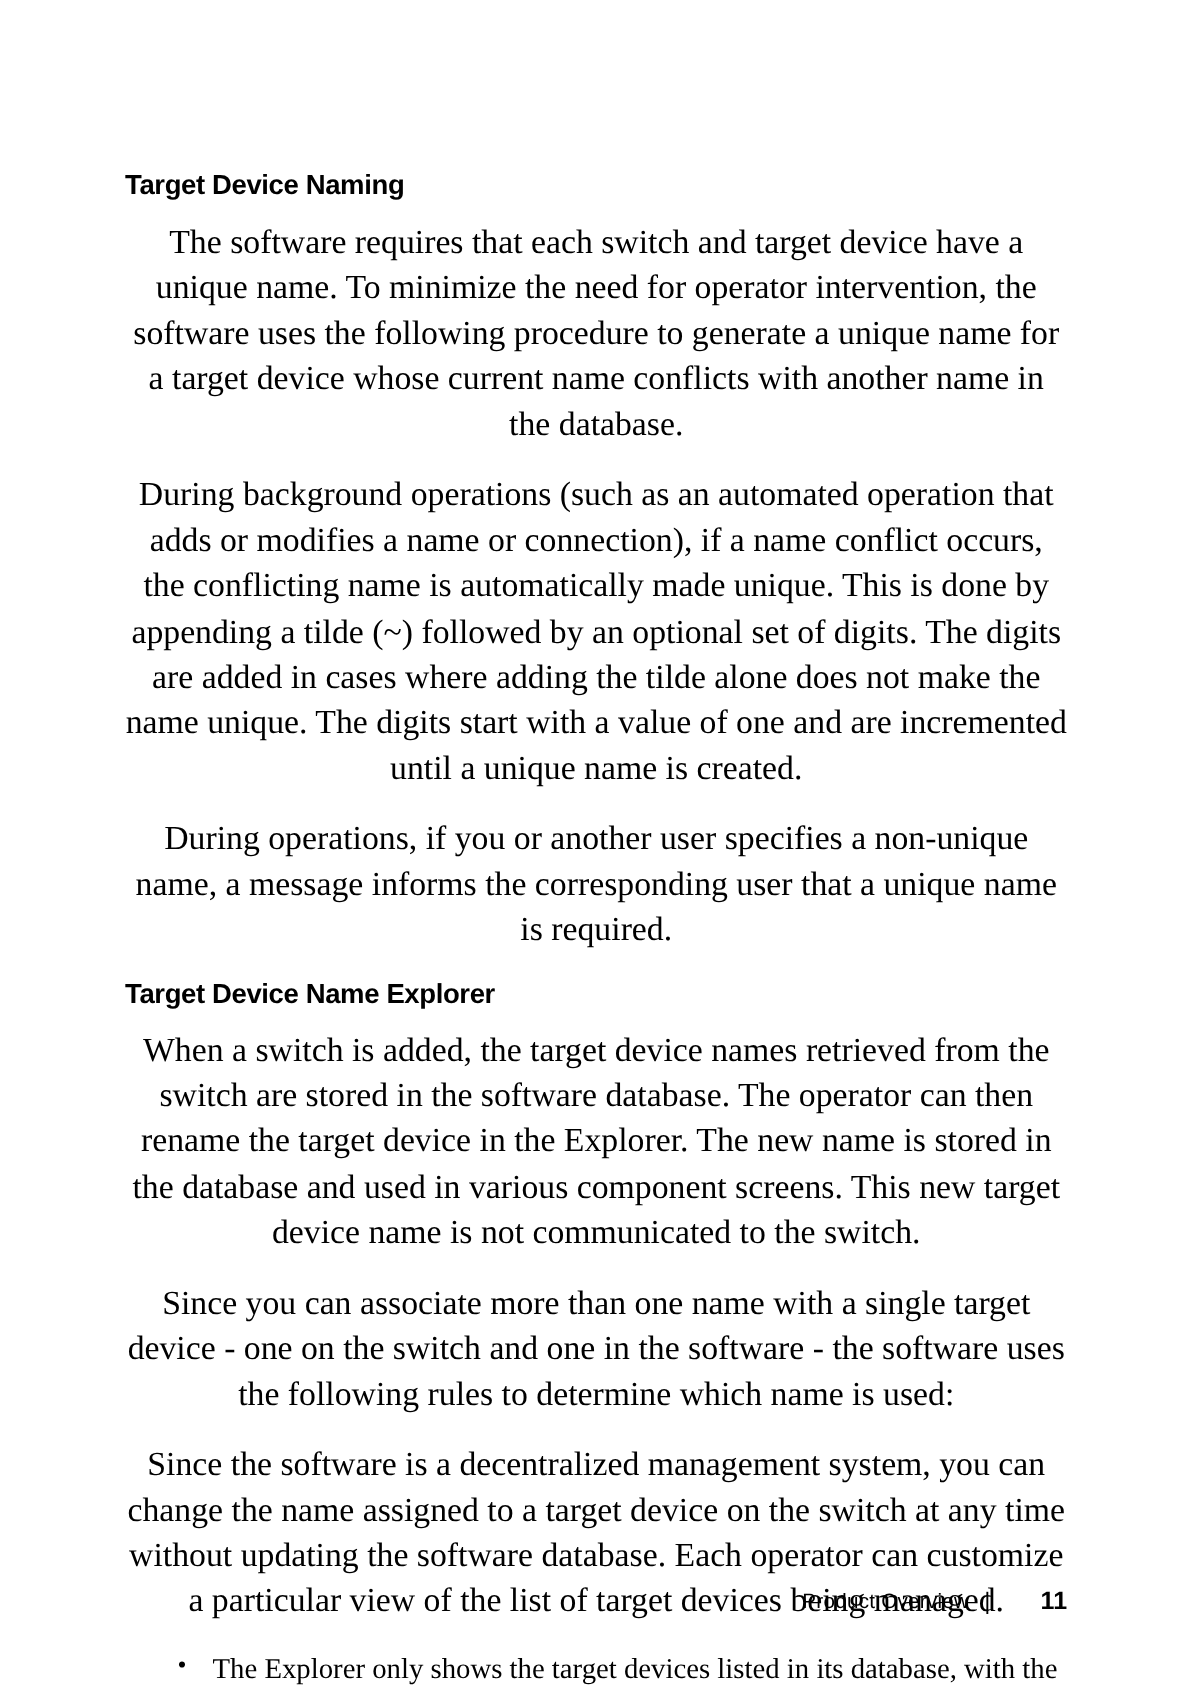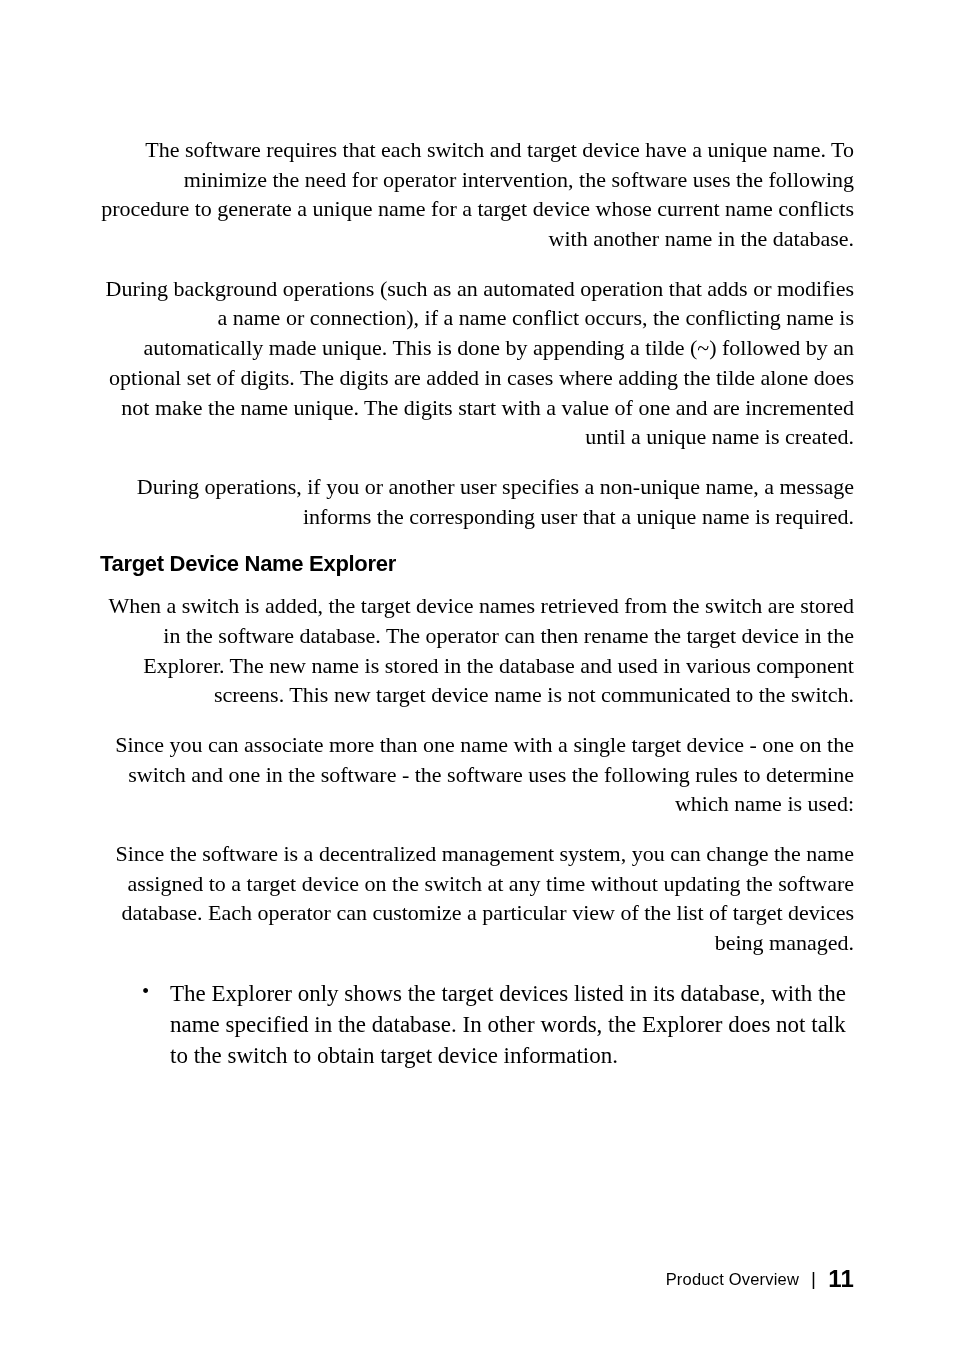"Target Device Naming" h2.heading { html: none -> <h2>Target Device Naming</h2> }
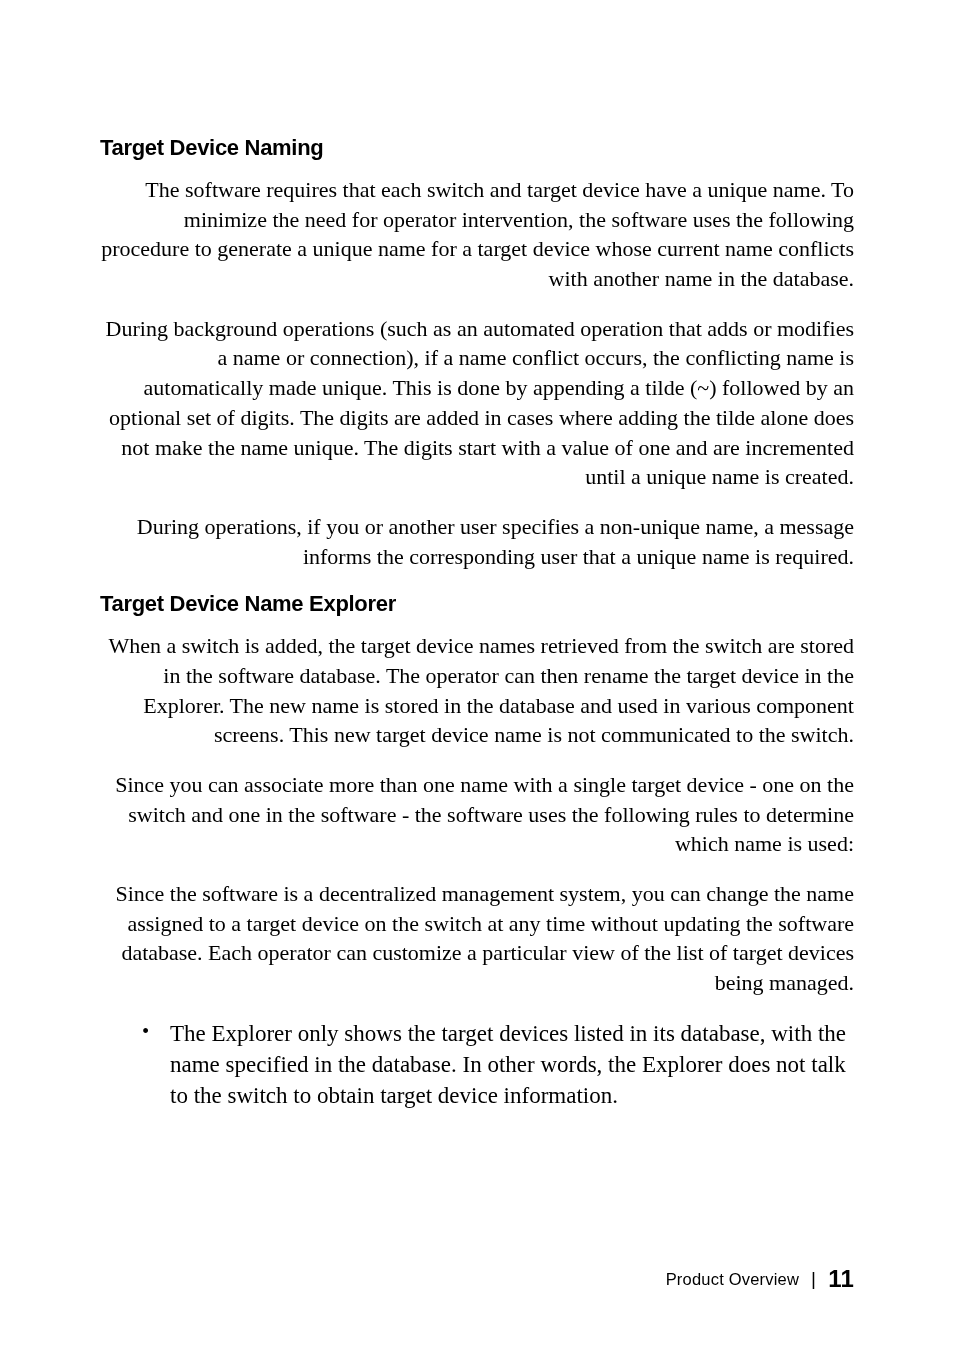"The software requires that each" .para { font-size: 22px -> 27px; text-align: right -> center }
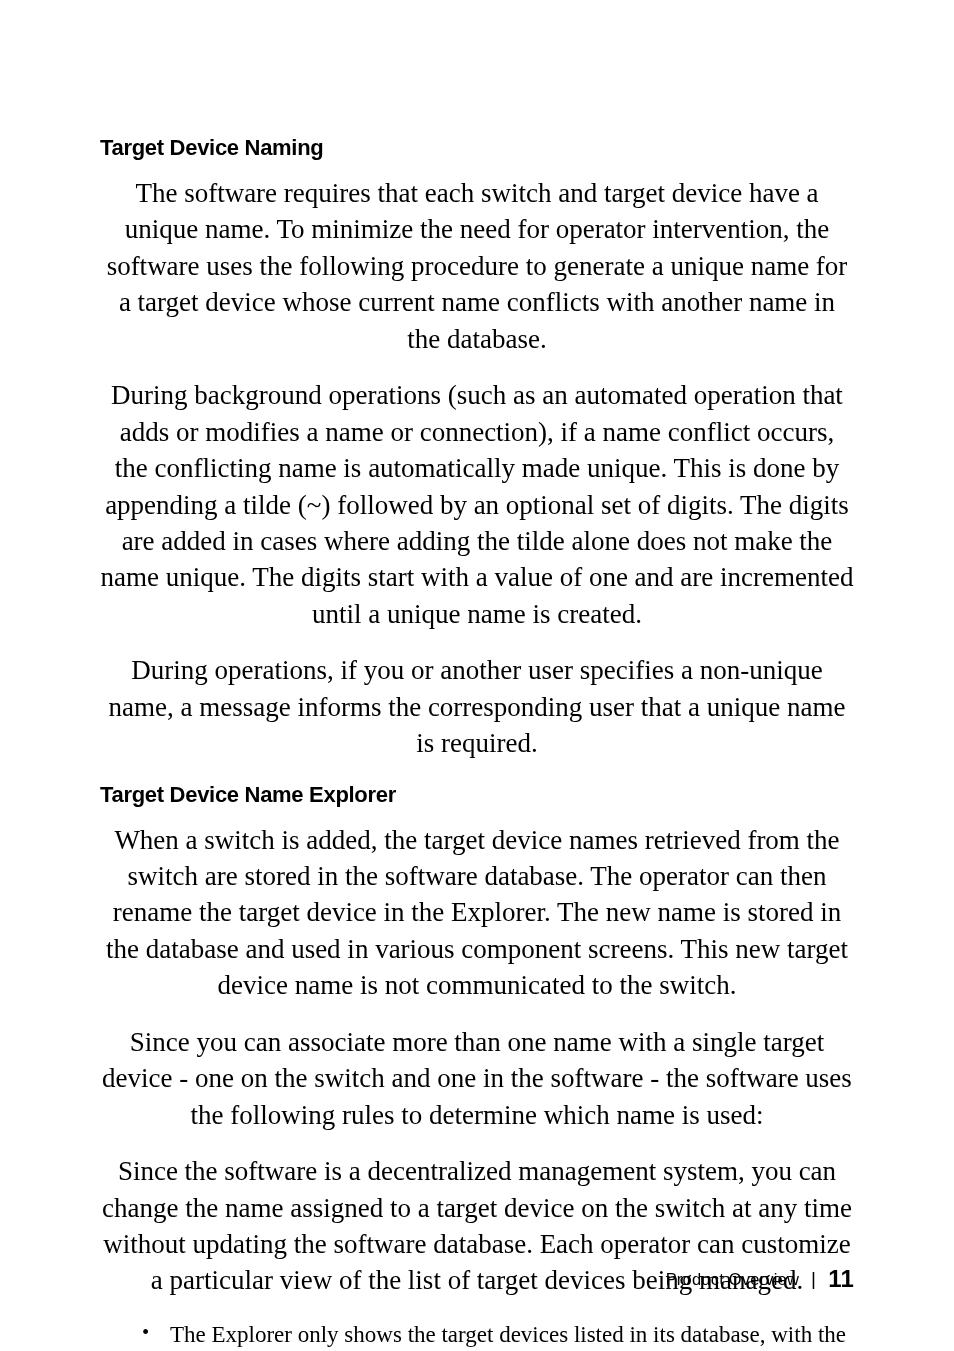"11" .footer-page { font-size: 24px -> 20px; margin-left: none -> 28px }
